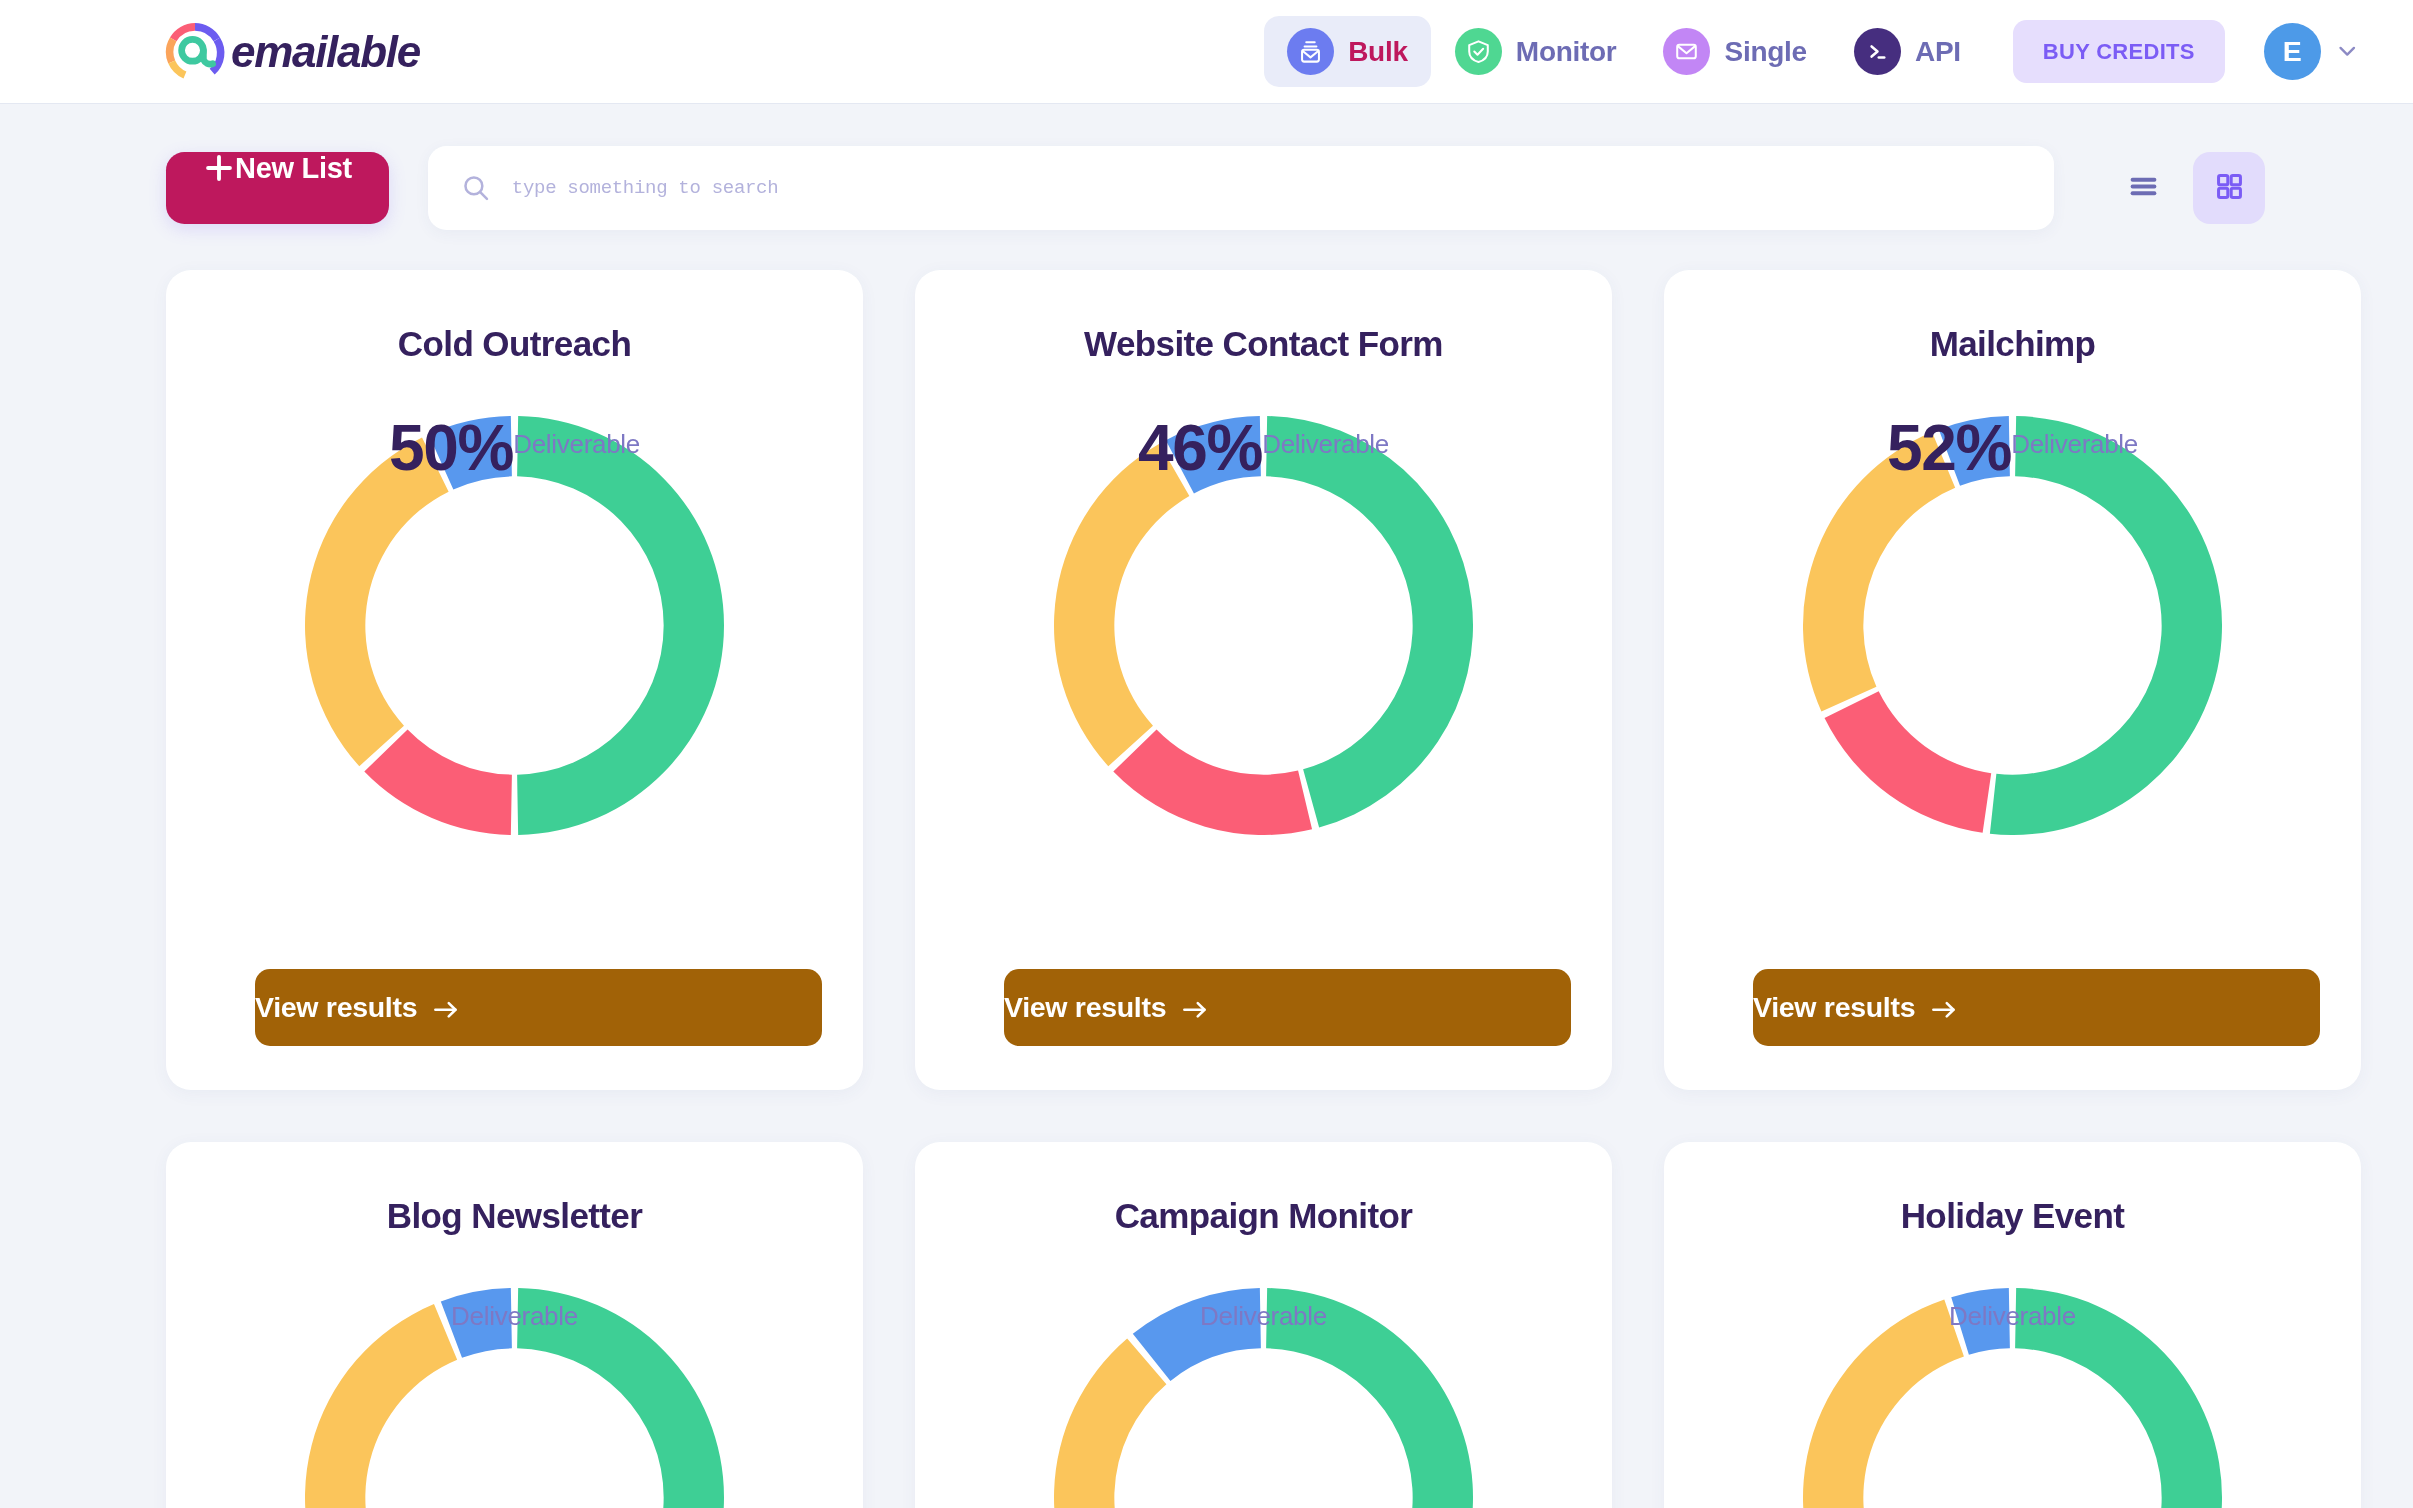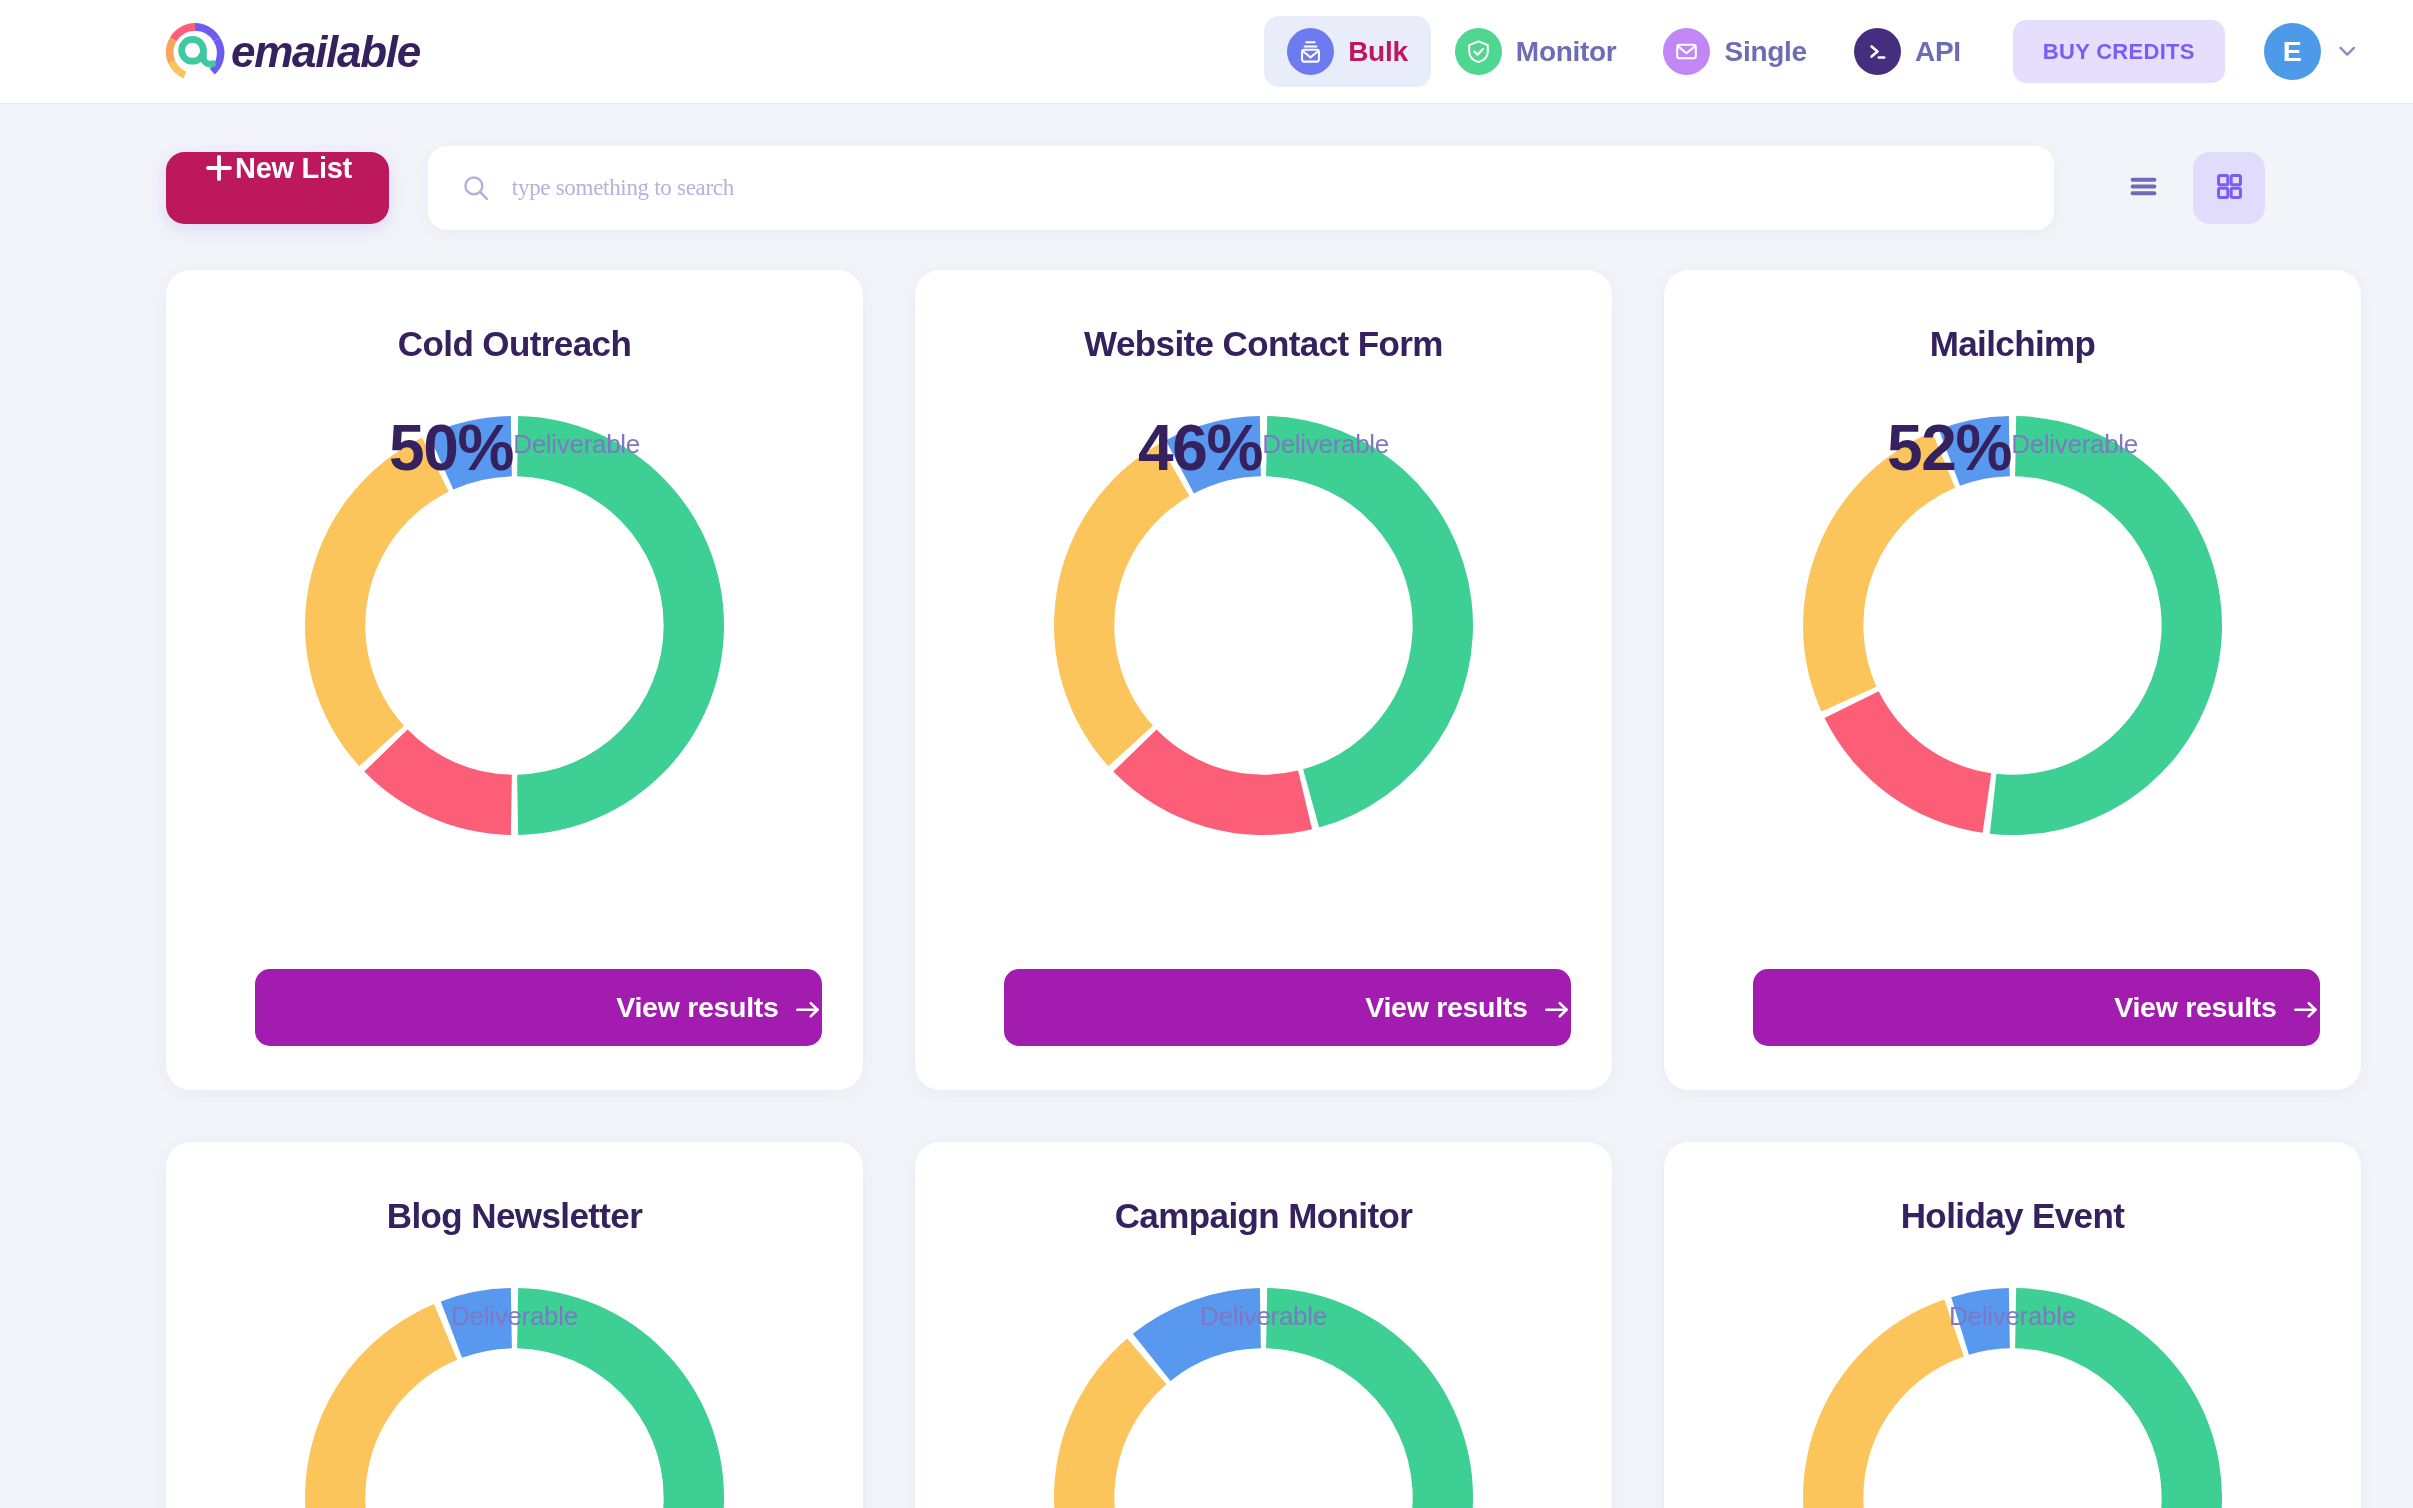"type something to search" .search-input { font-family: Liberation Serif, serif -> Liberation Mono, monospace; font-size: 23px -> 19px }
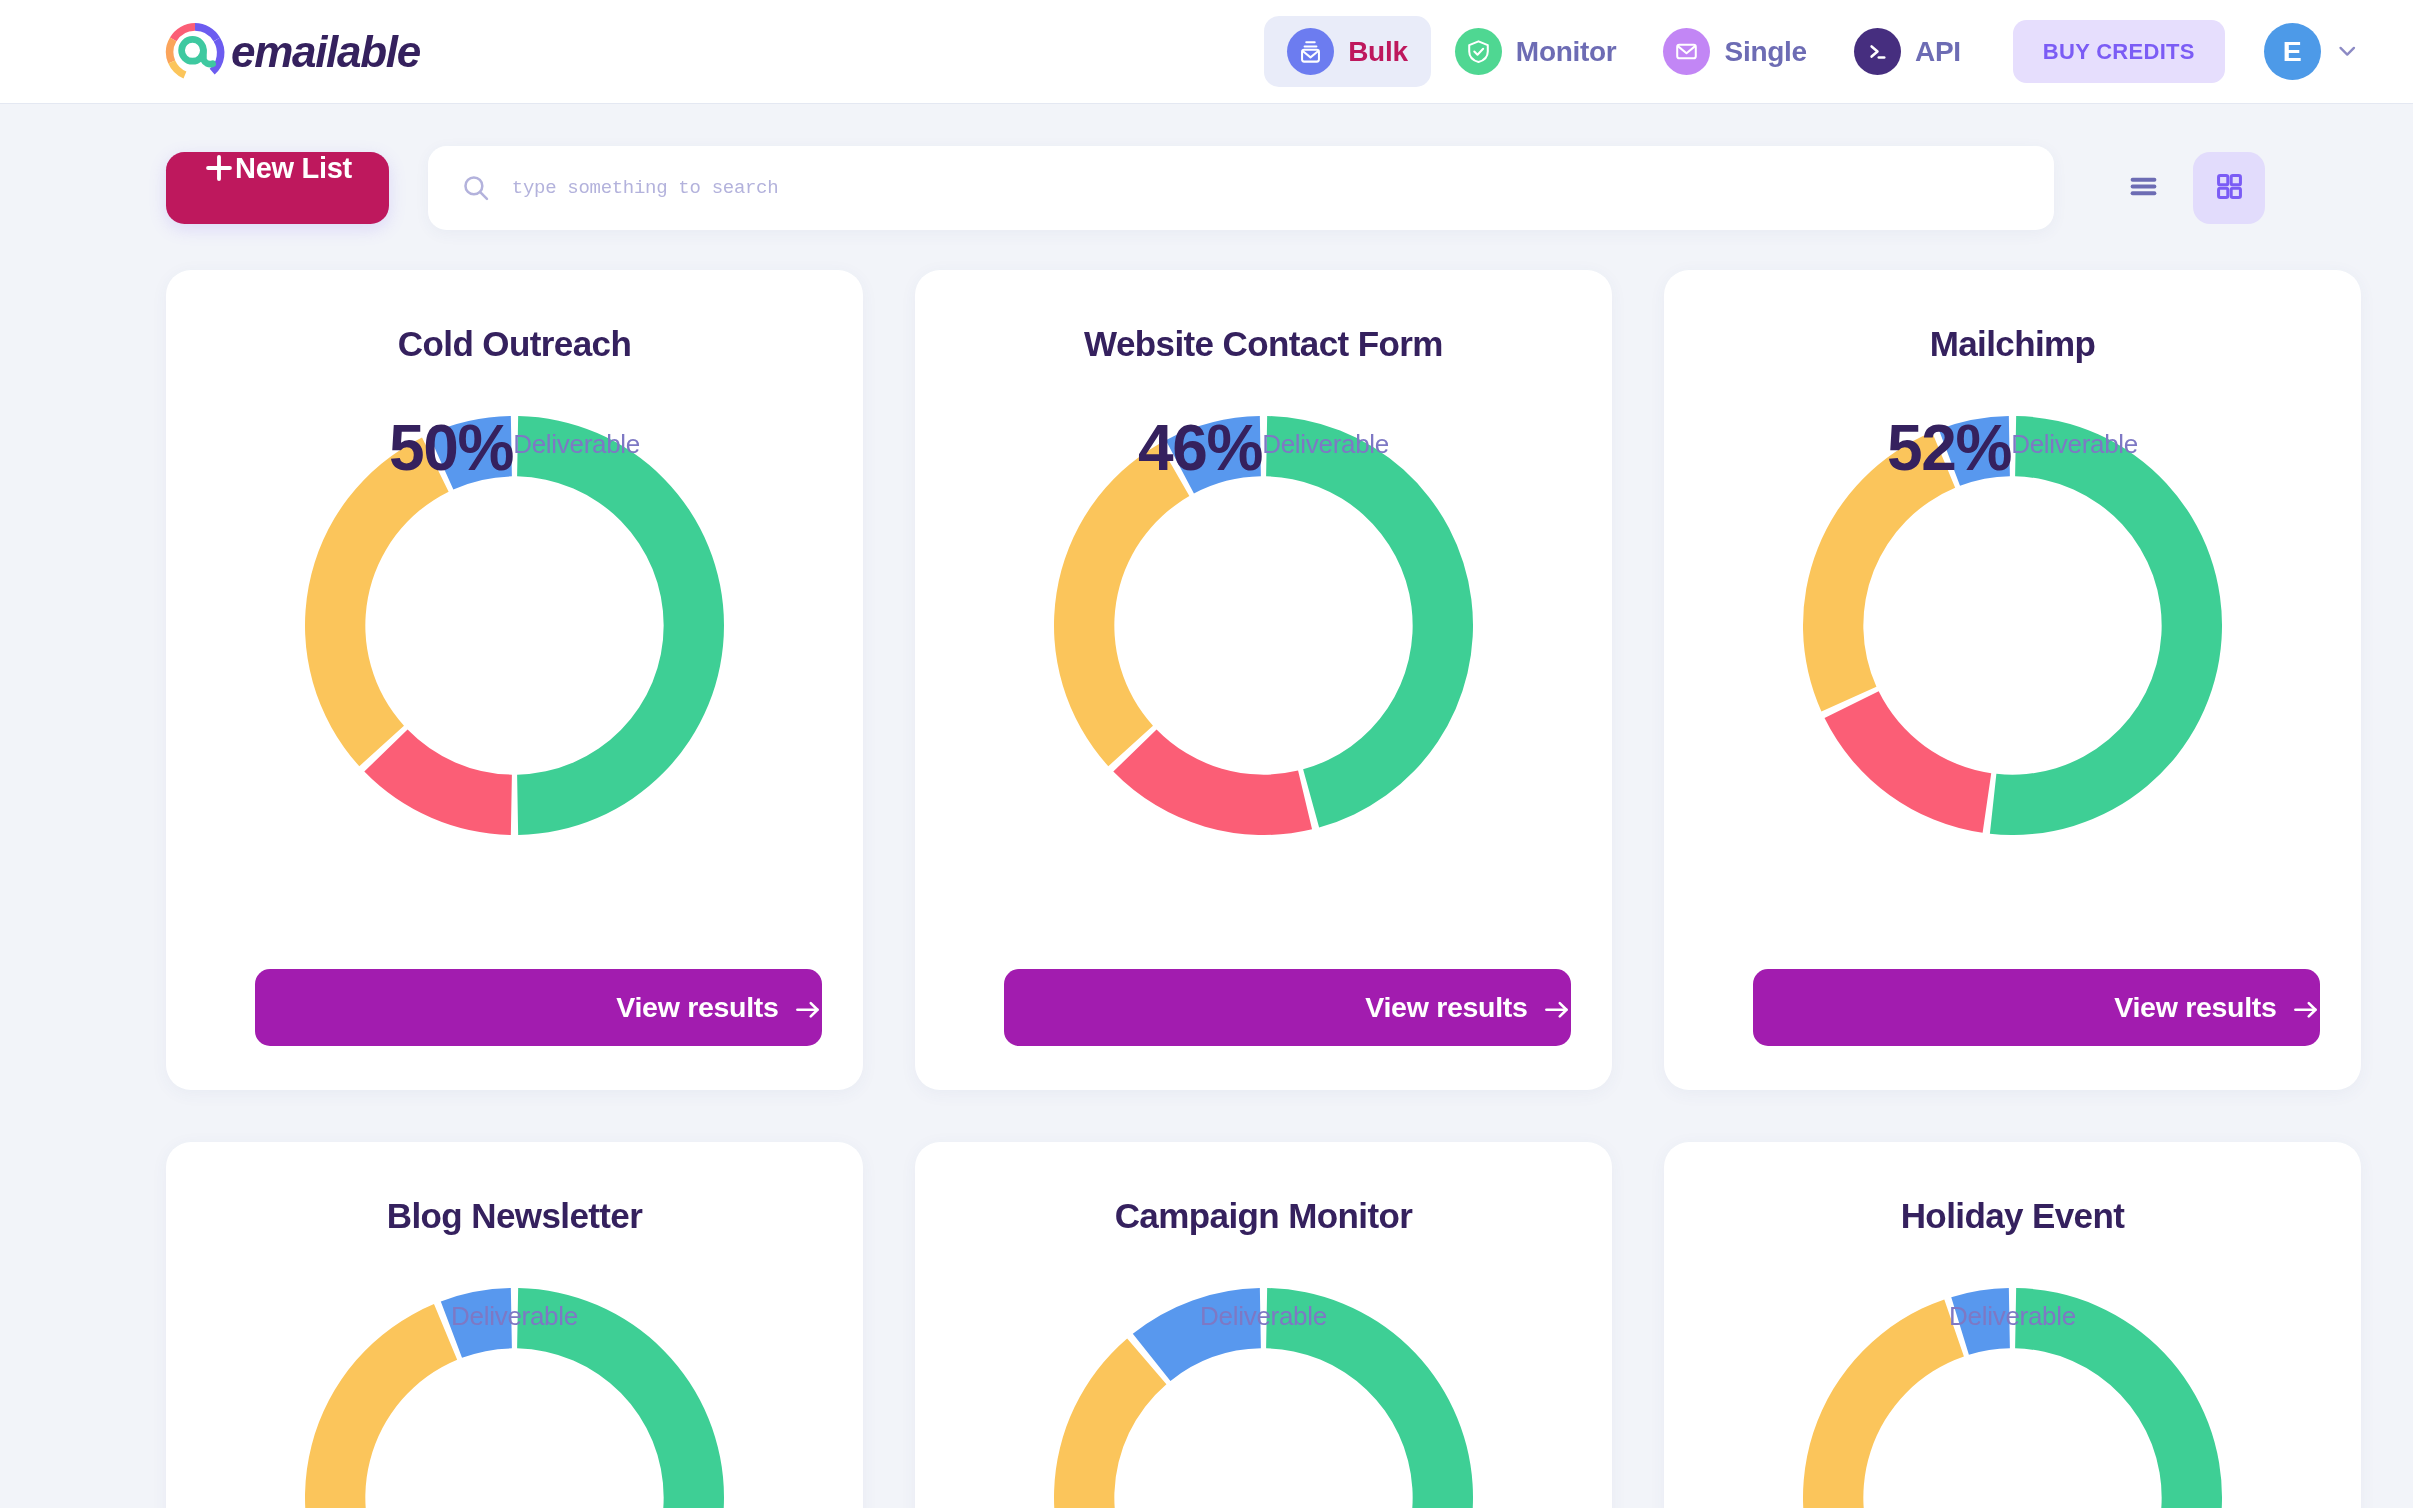"View results" .view-results { background: #a21caf -> #a16207; justify-content: flex-end -> flex-start }
